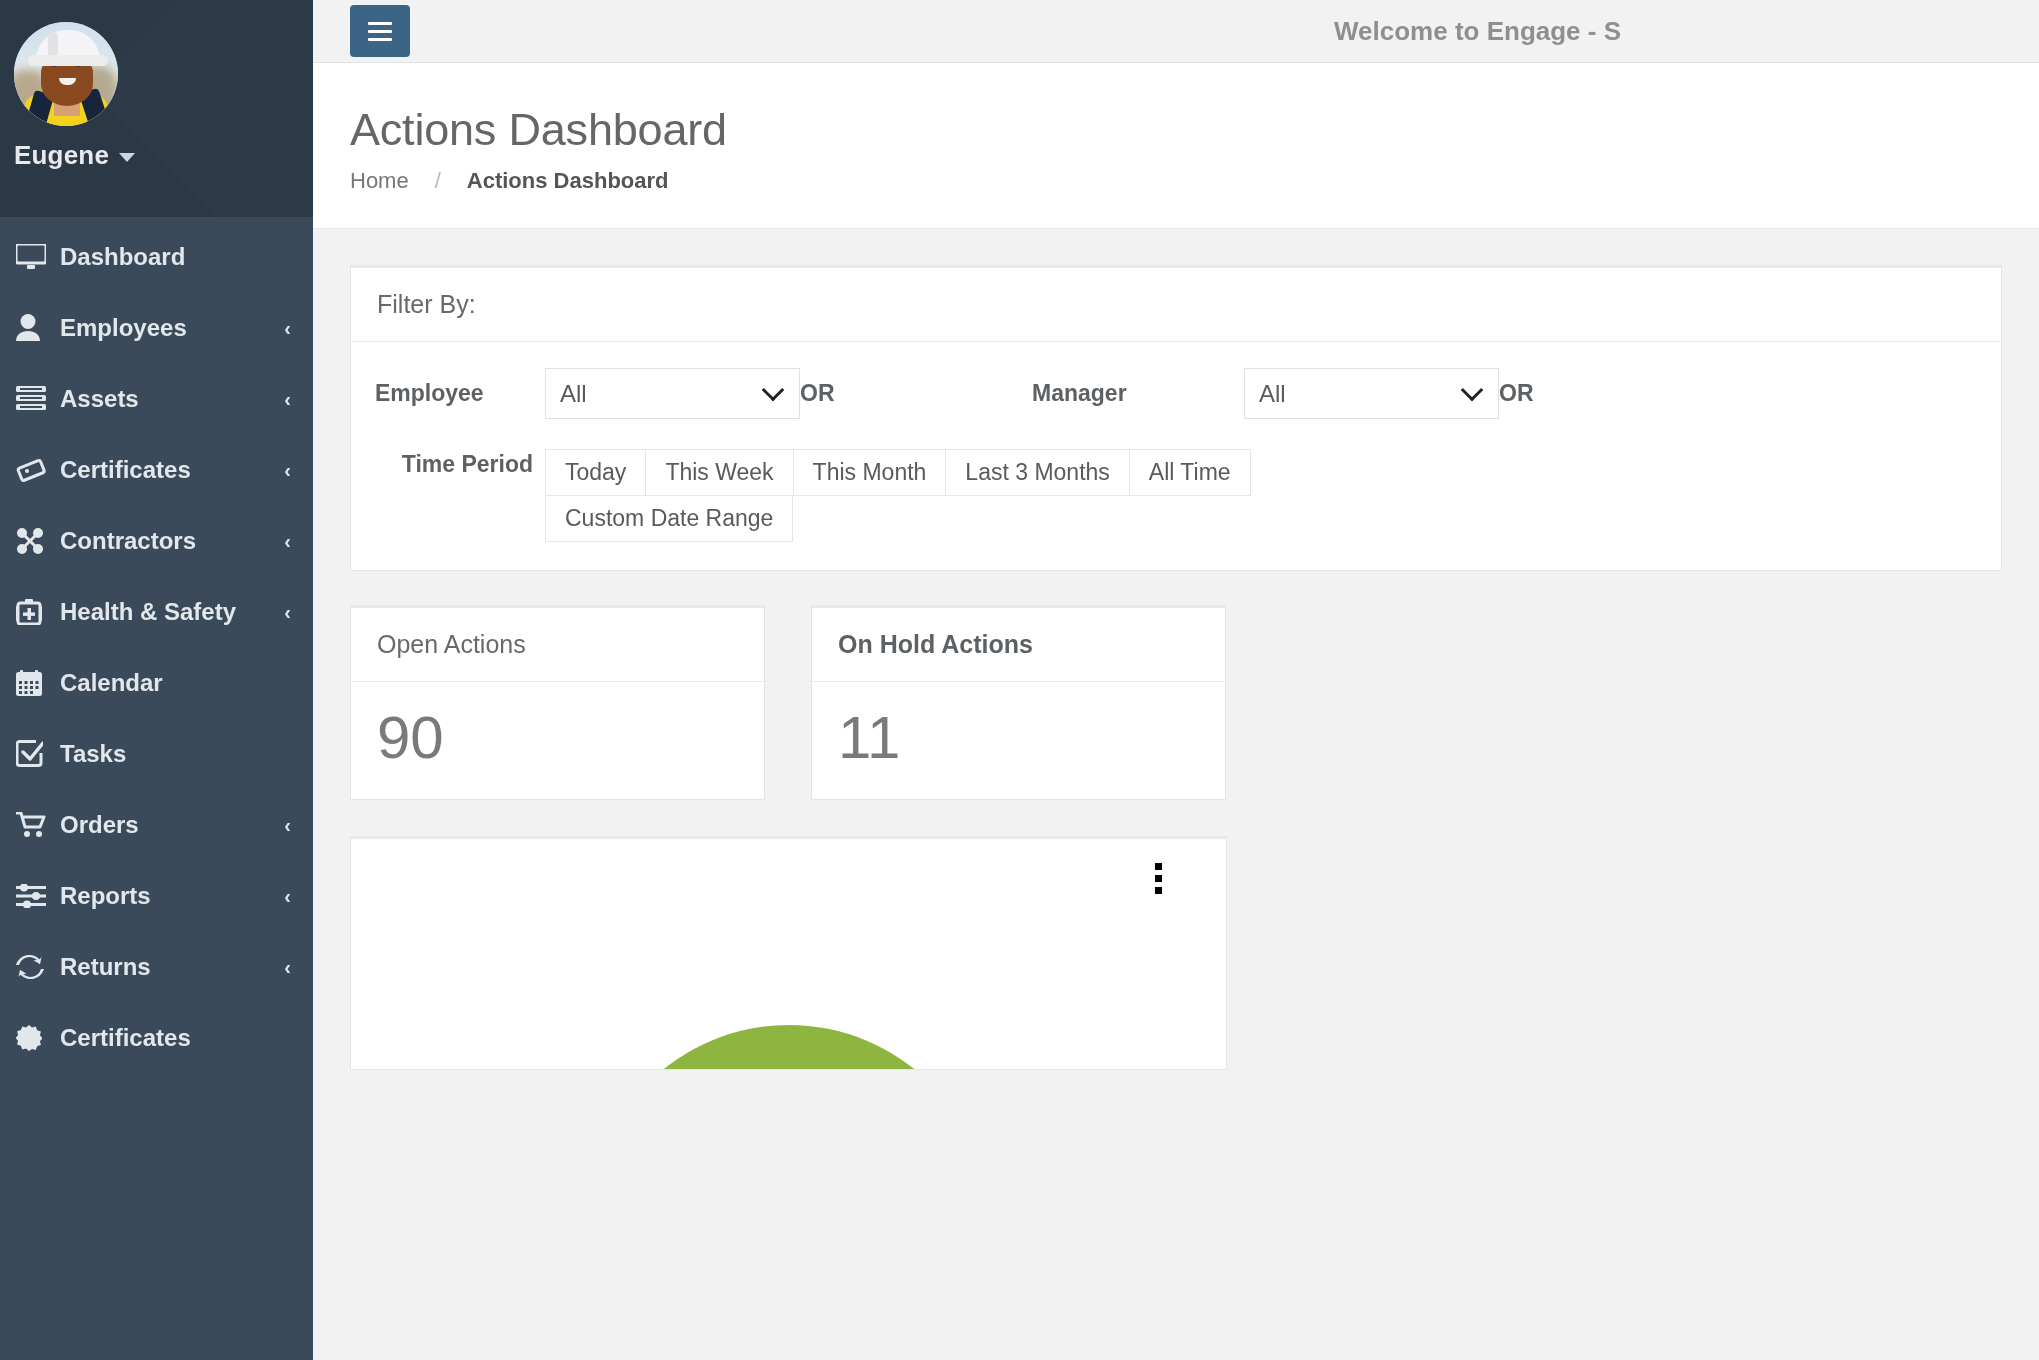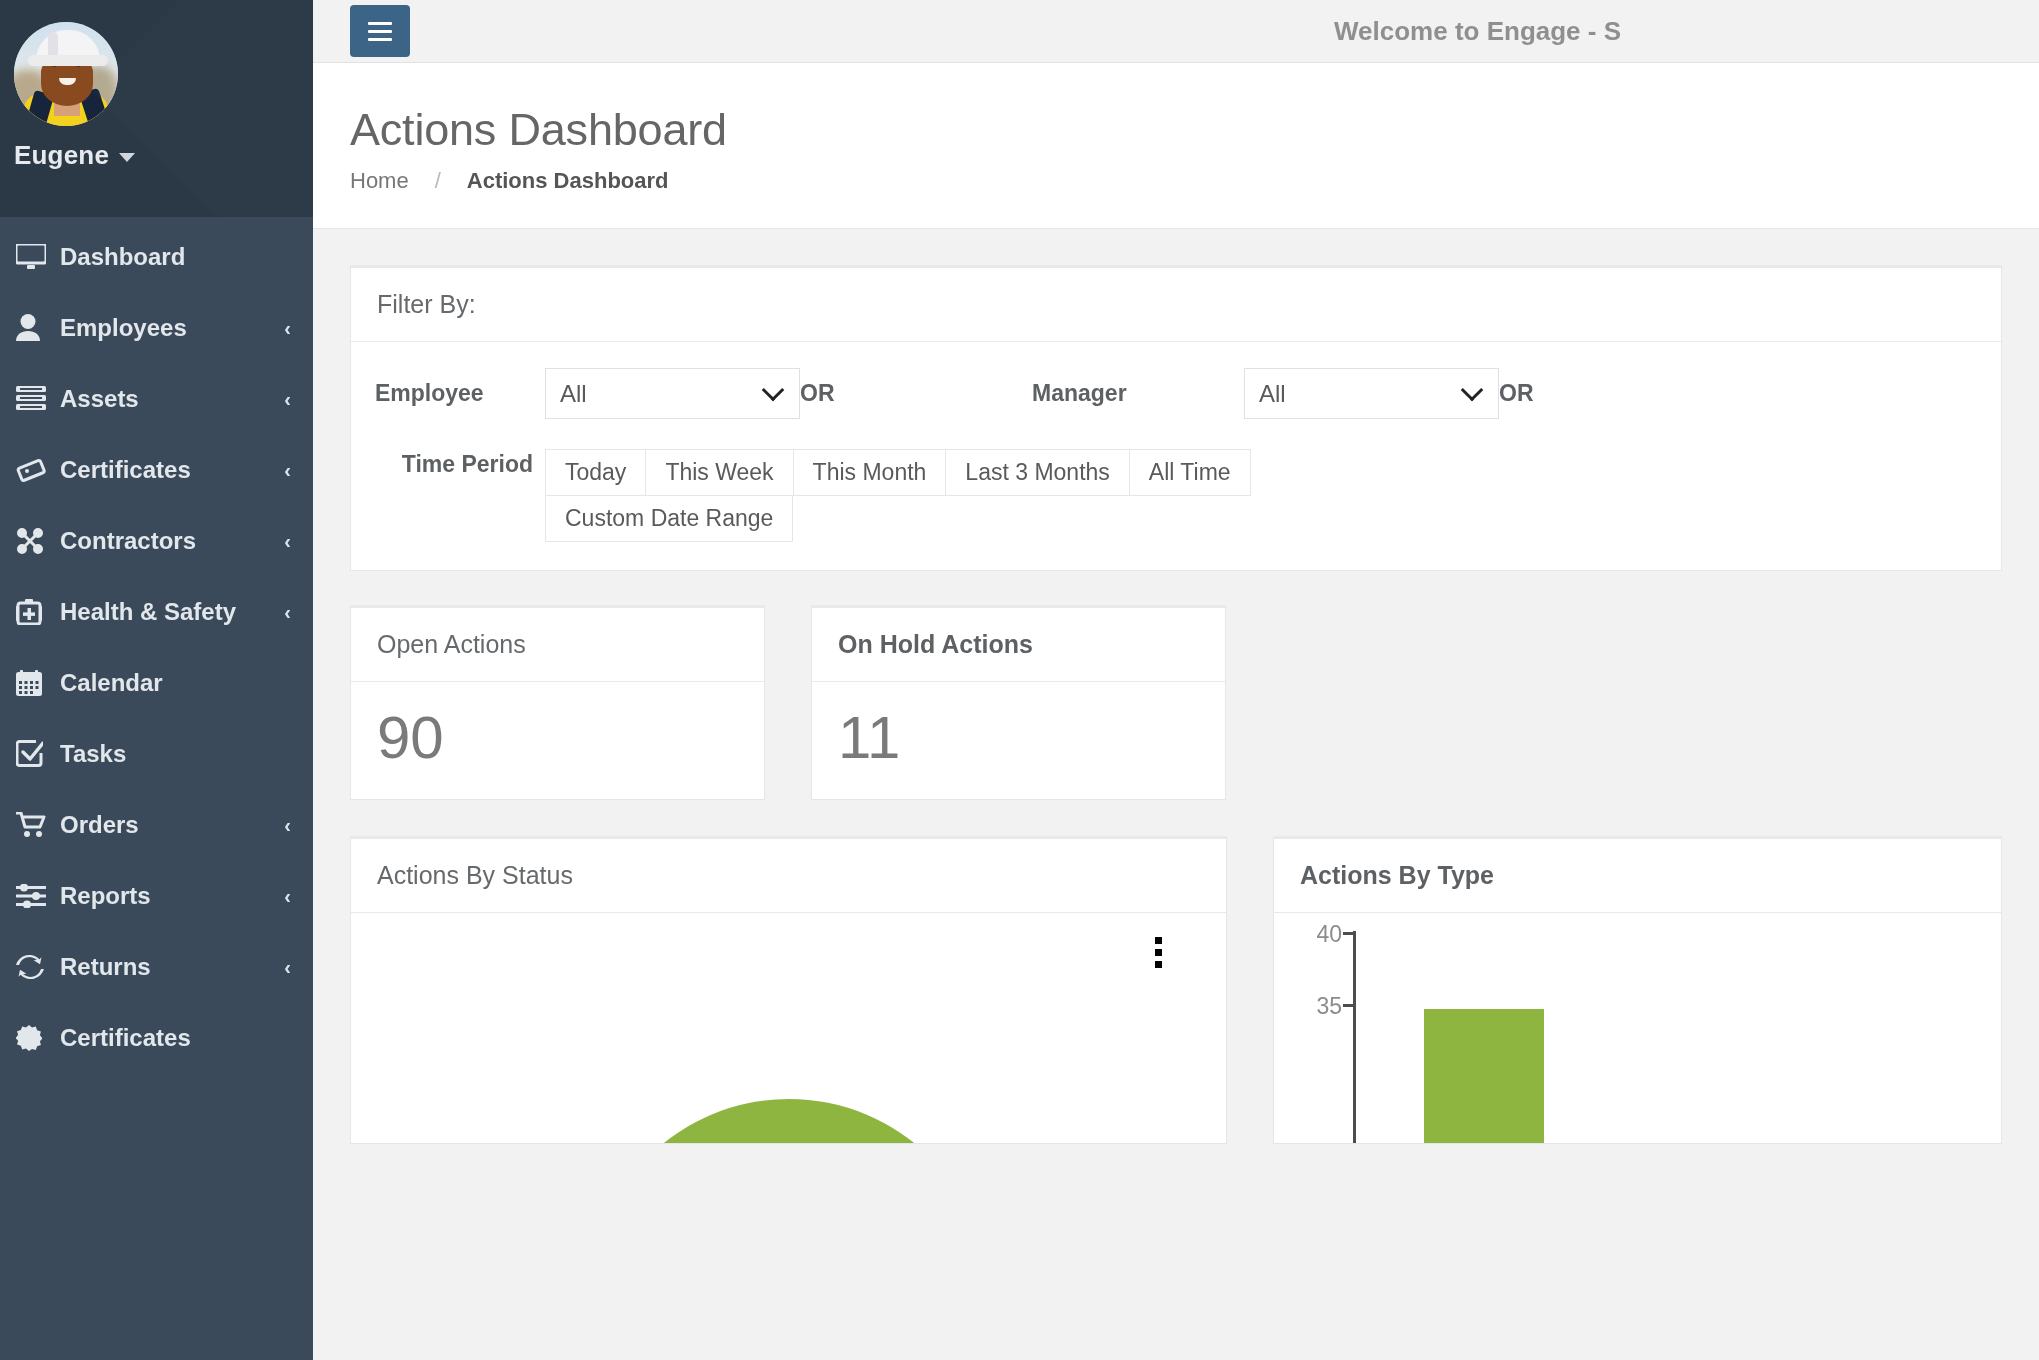"Actions By Status" div.card-header { html: <div> <div>Actions By Status</div> </div> -> none }
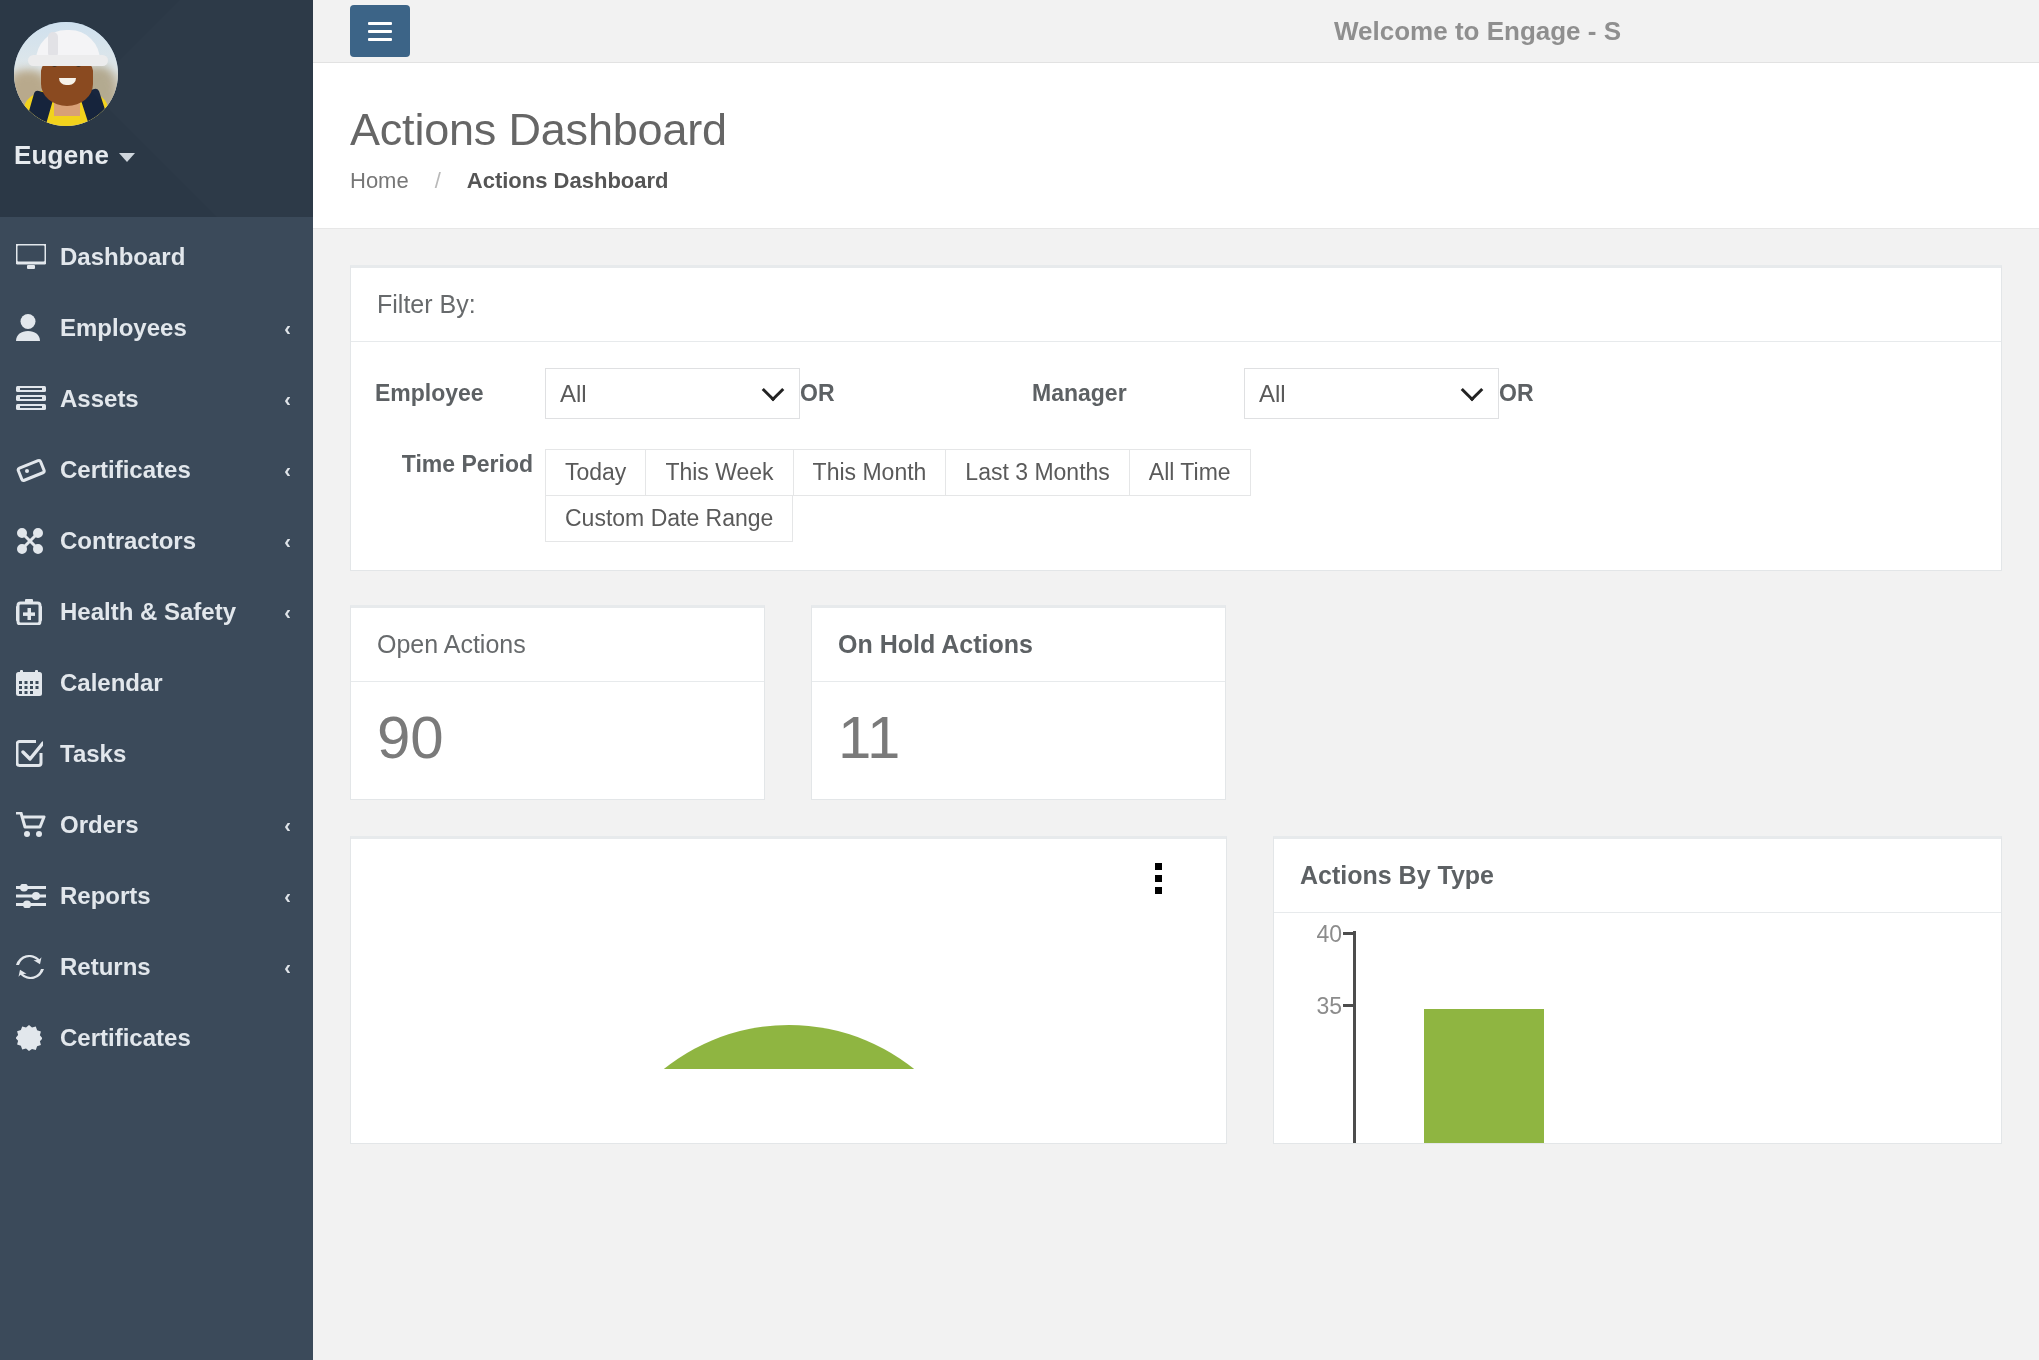"Actions By Type" div.card { html: <div> <div> <div>Actions By Type</div> </div> <div> <div> <div>40</div> <div></div> <div>35</div> <div></div> <div></div> <div></div> </div> </div> </div> -> none }
